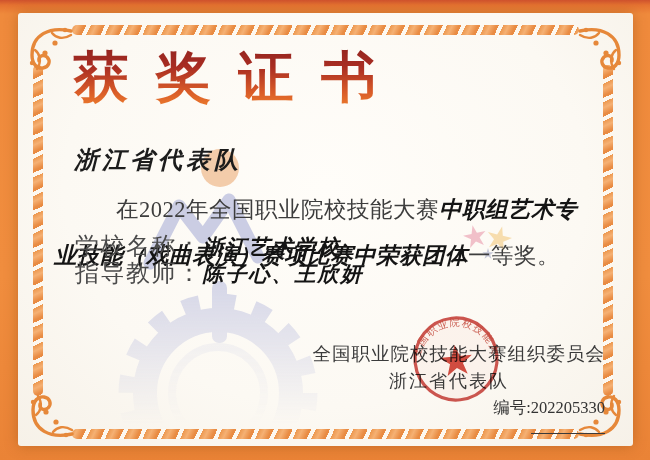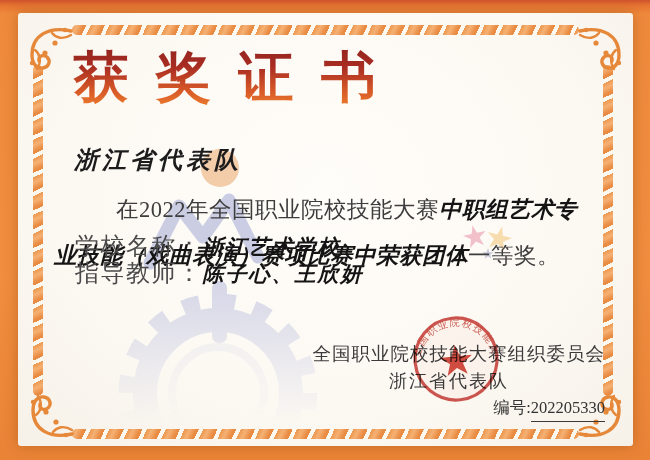"202205330" .serial-number { padding-bottom: 4px -> 16px }
